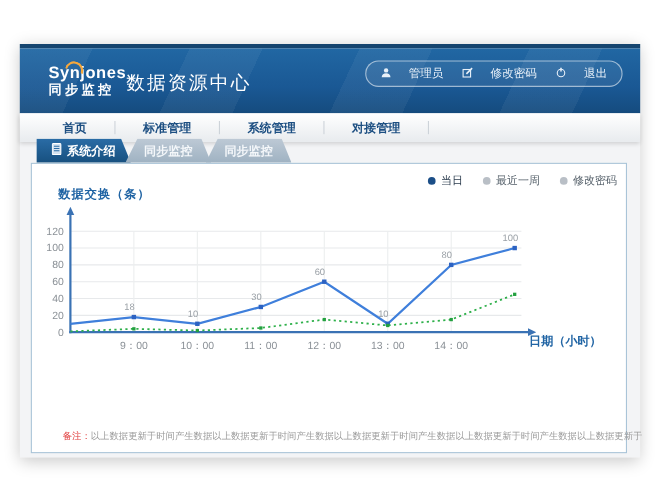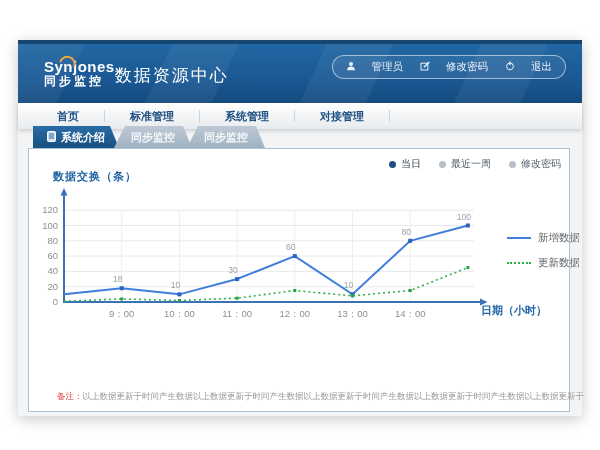"新增数据" div.legend { html: <div> <div> <span></span> <span>新增数据</span> </div> <div> <span></span> <span>更新数据</span> </div> </div> -> none }
